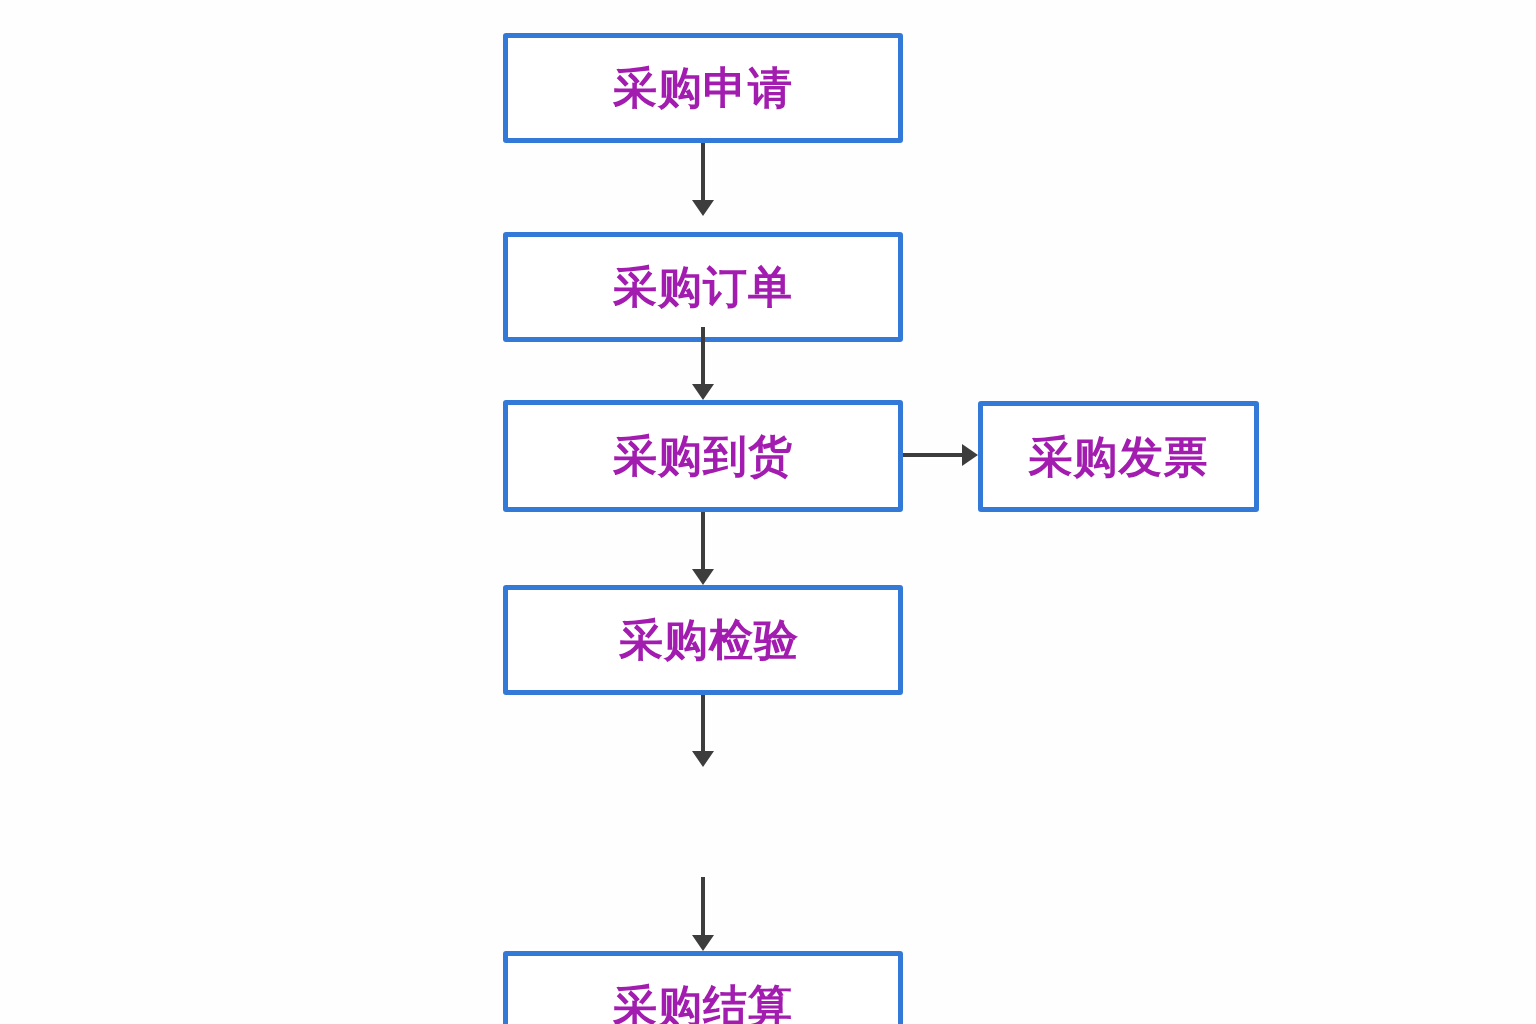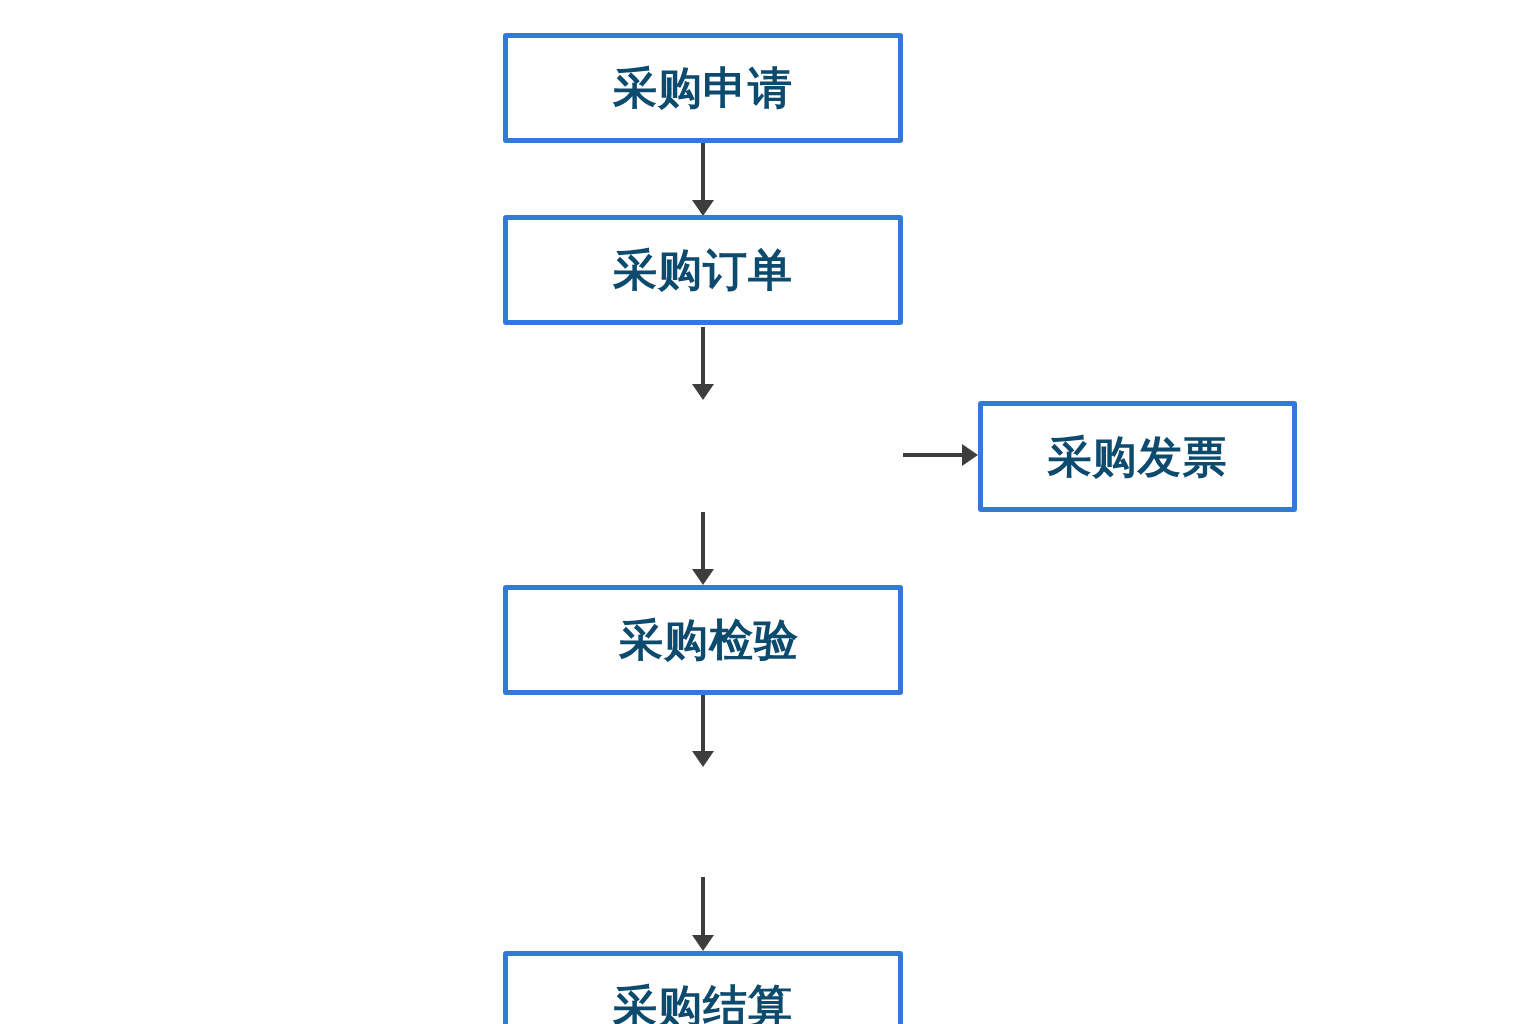"采购申请" .node-label { color: #0c4a6e -> #a21caf }
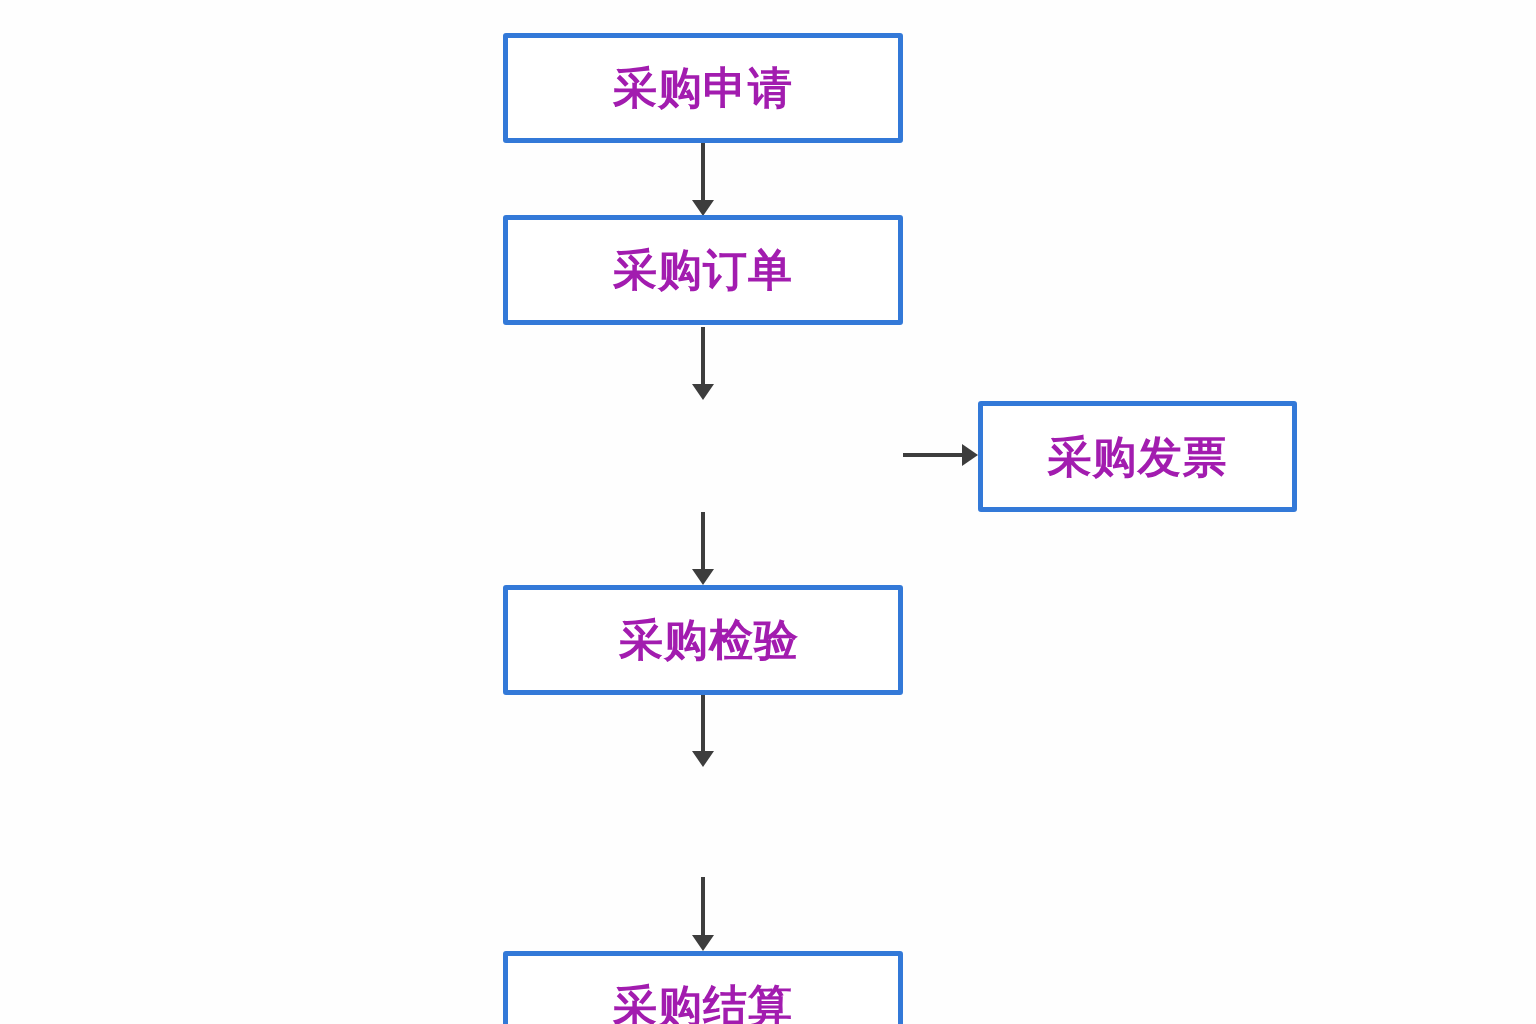"采购订单" .n2 { top: 215px -> 232px }
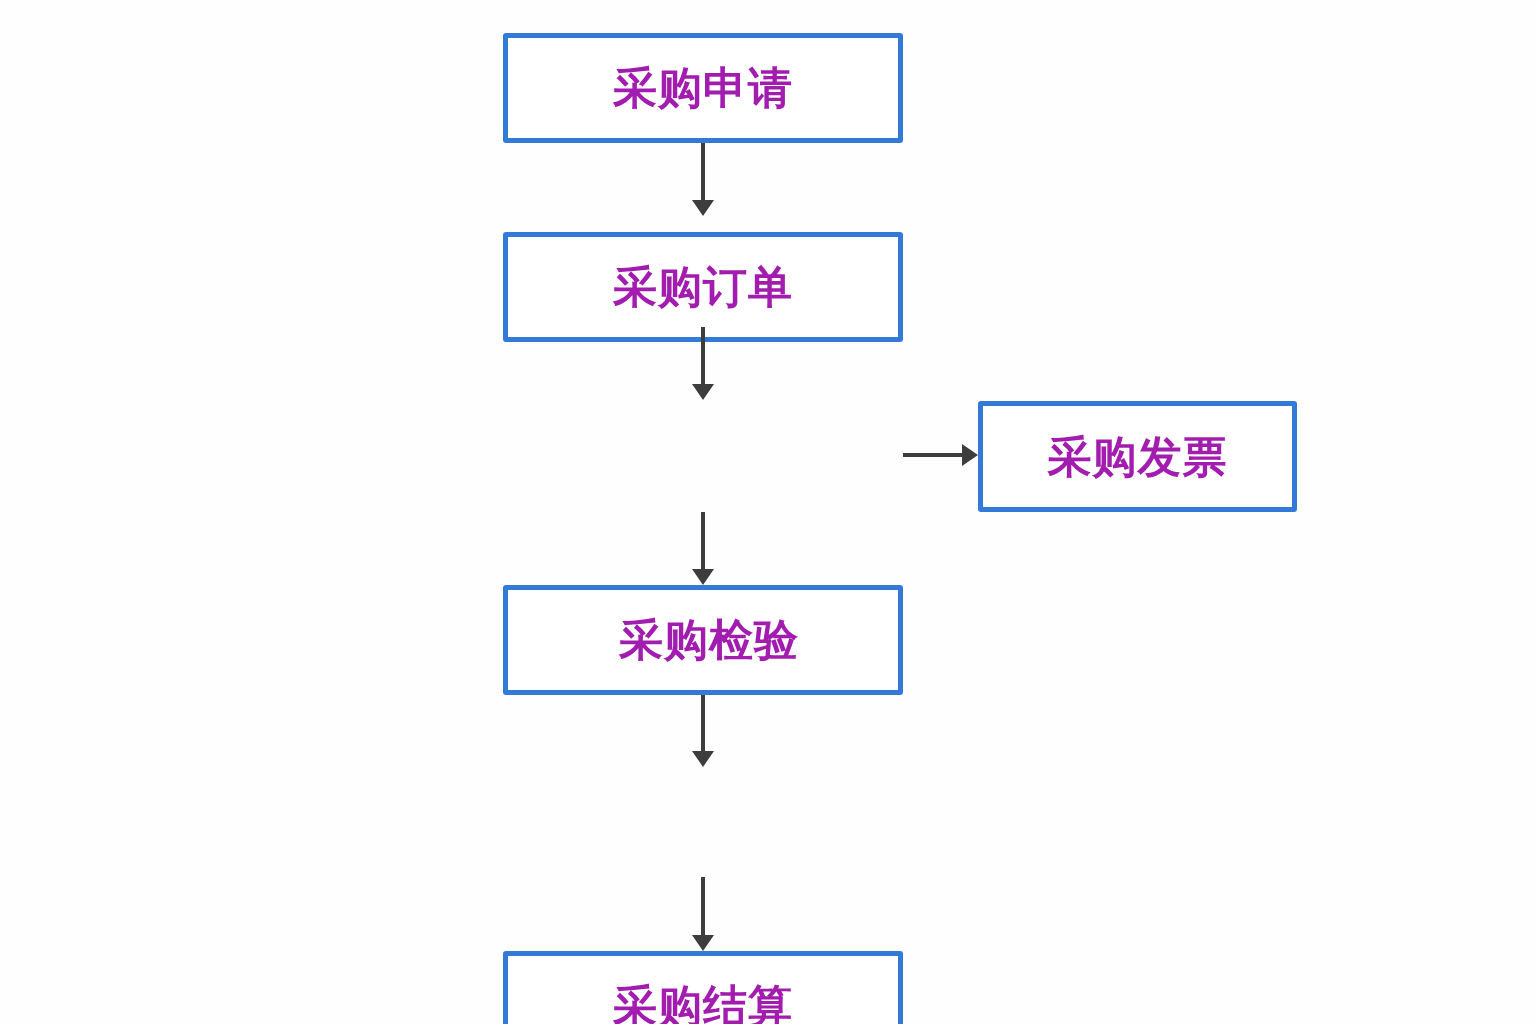"采购到货" div.node { html: none -> <div> <span>采购到货</span> </div> }
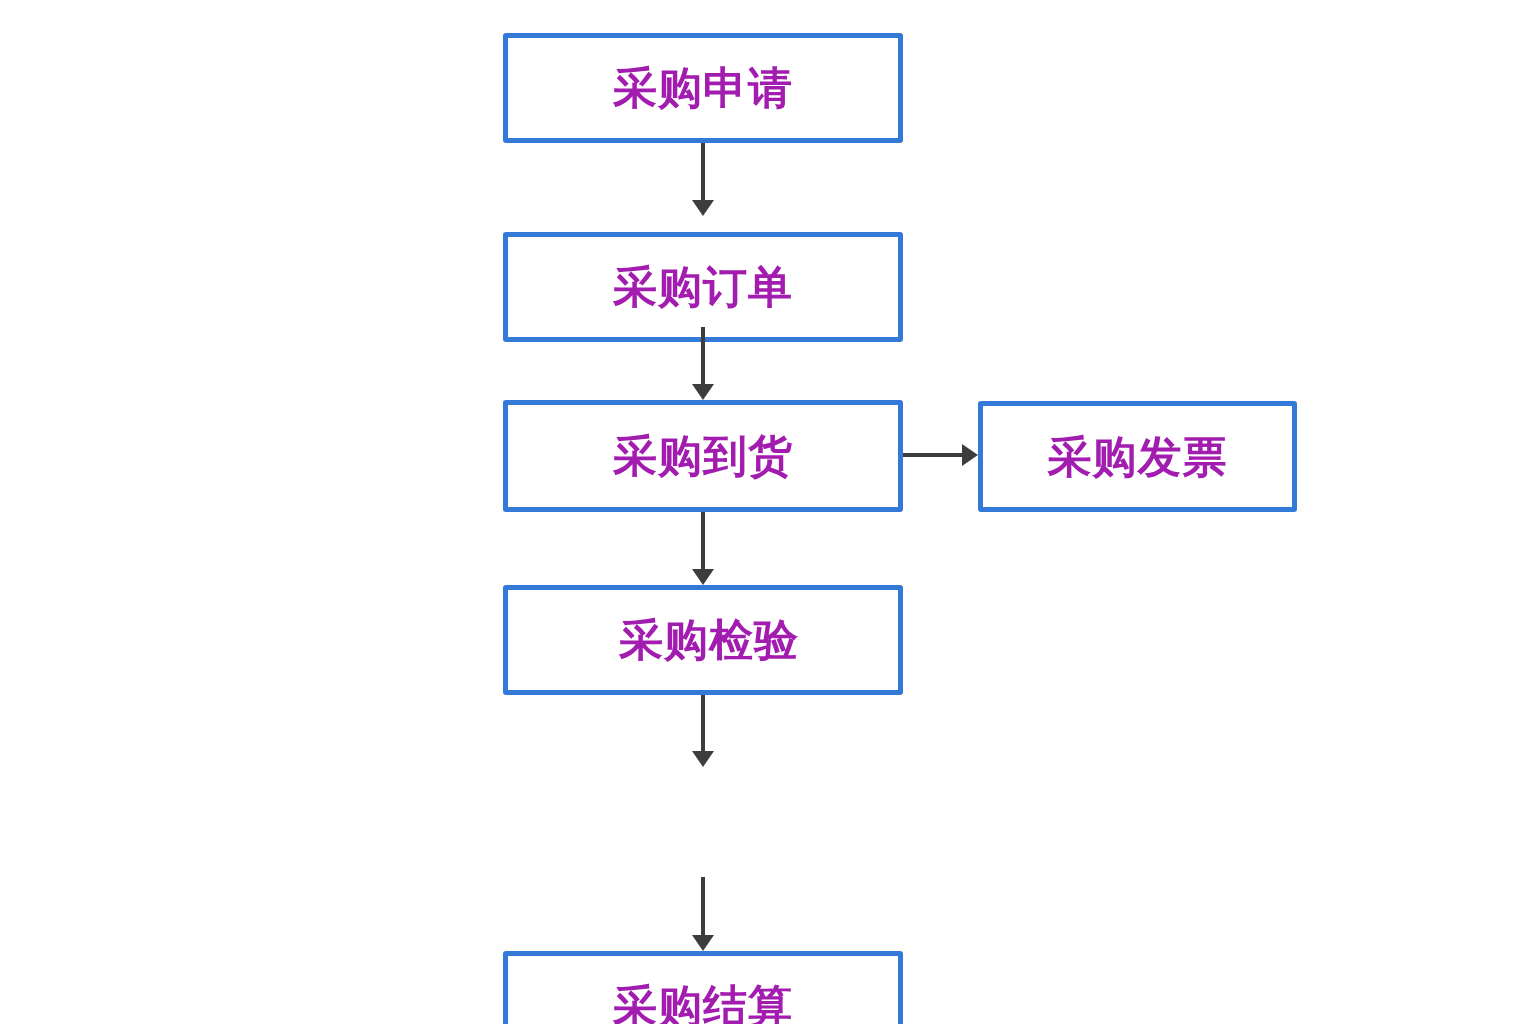"采购发票" .n-invoice { width: 319px -> 281px }
